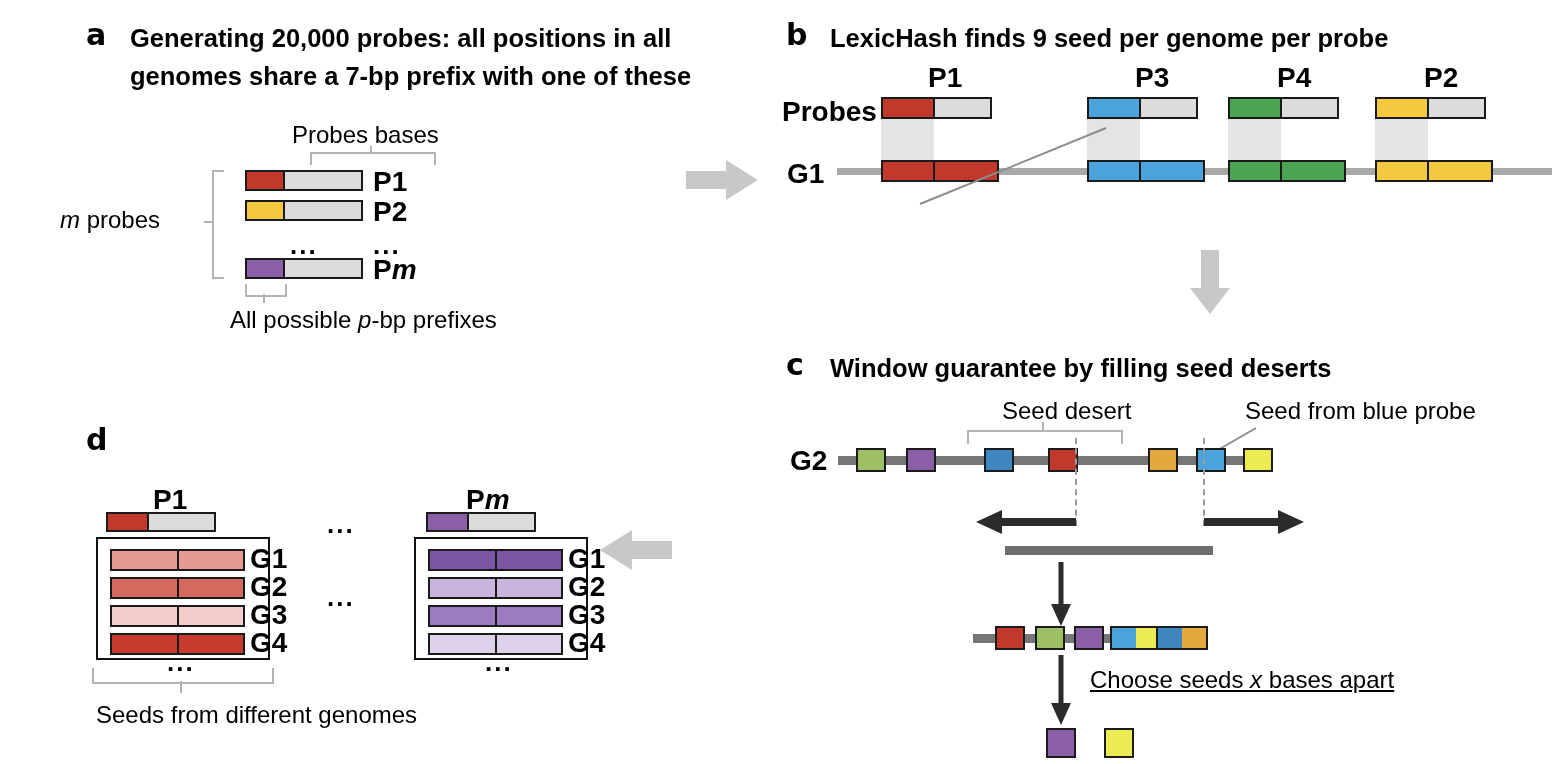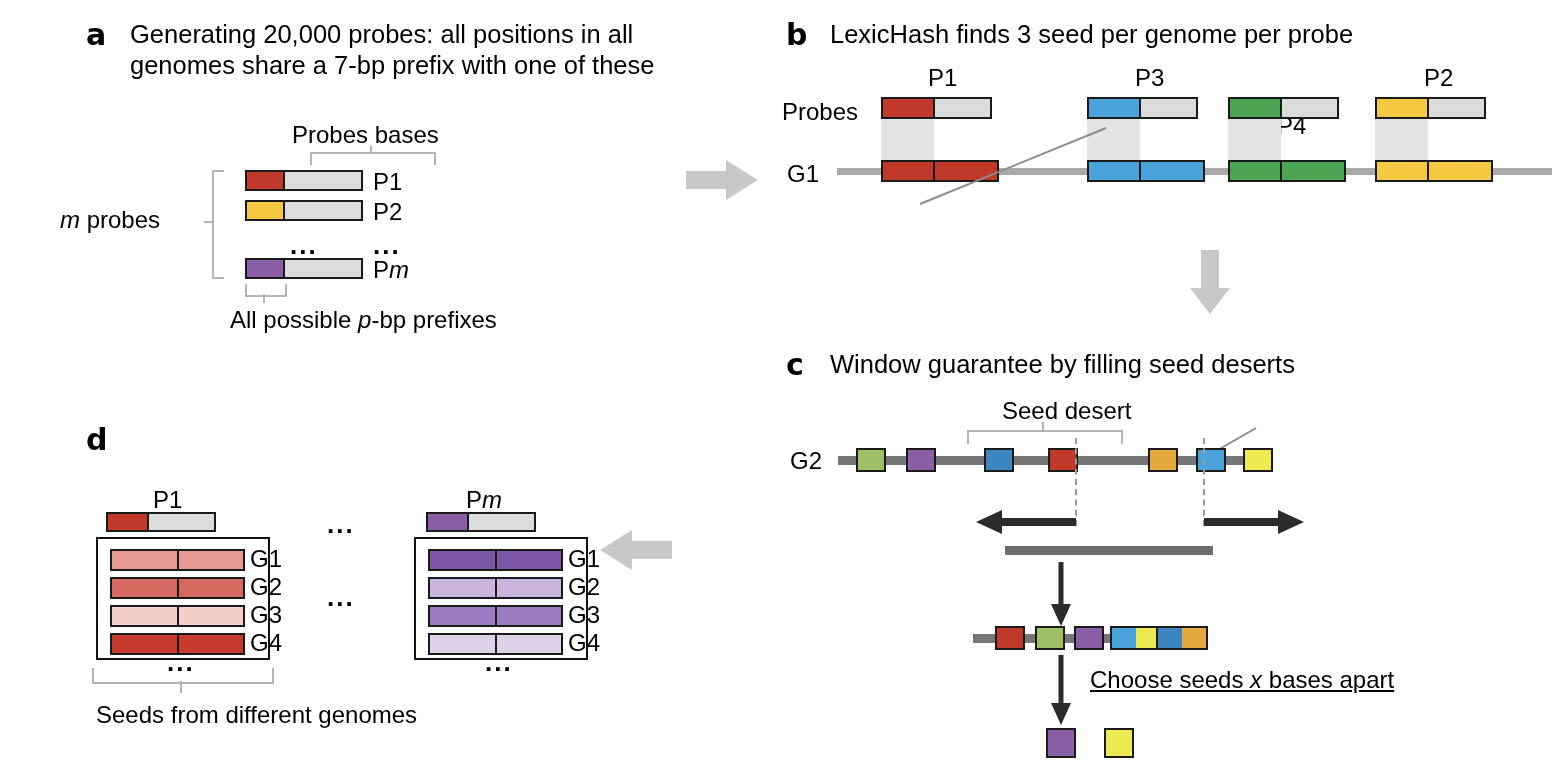"Generating 20,000 probes: all positions" .ptitle { font-weight: 400 -> 700; line-height: 31px -> 38px }
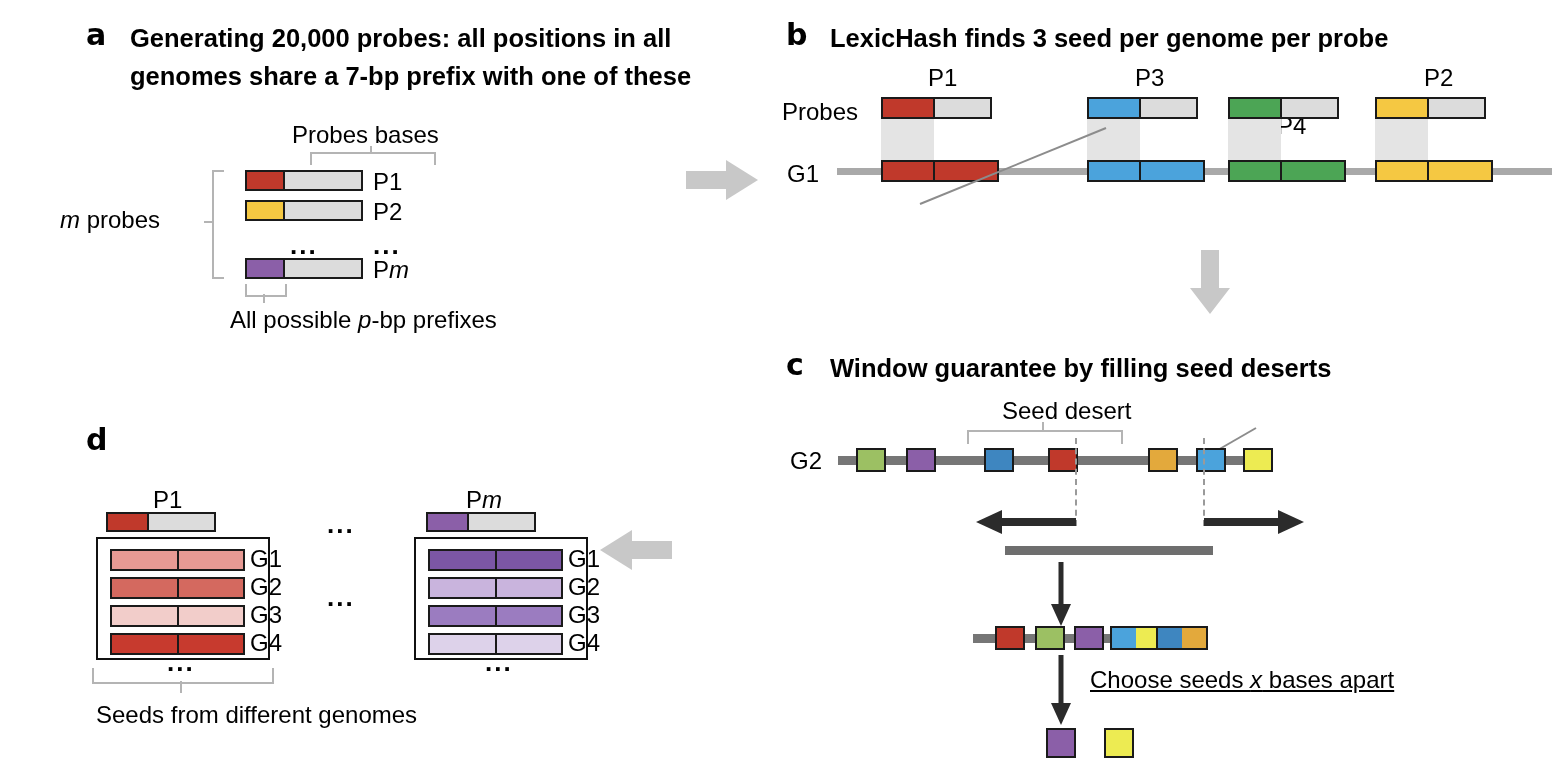"LexicHash finds 3 seed per" div.abs { text: 3 -> 9 }
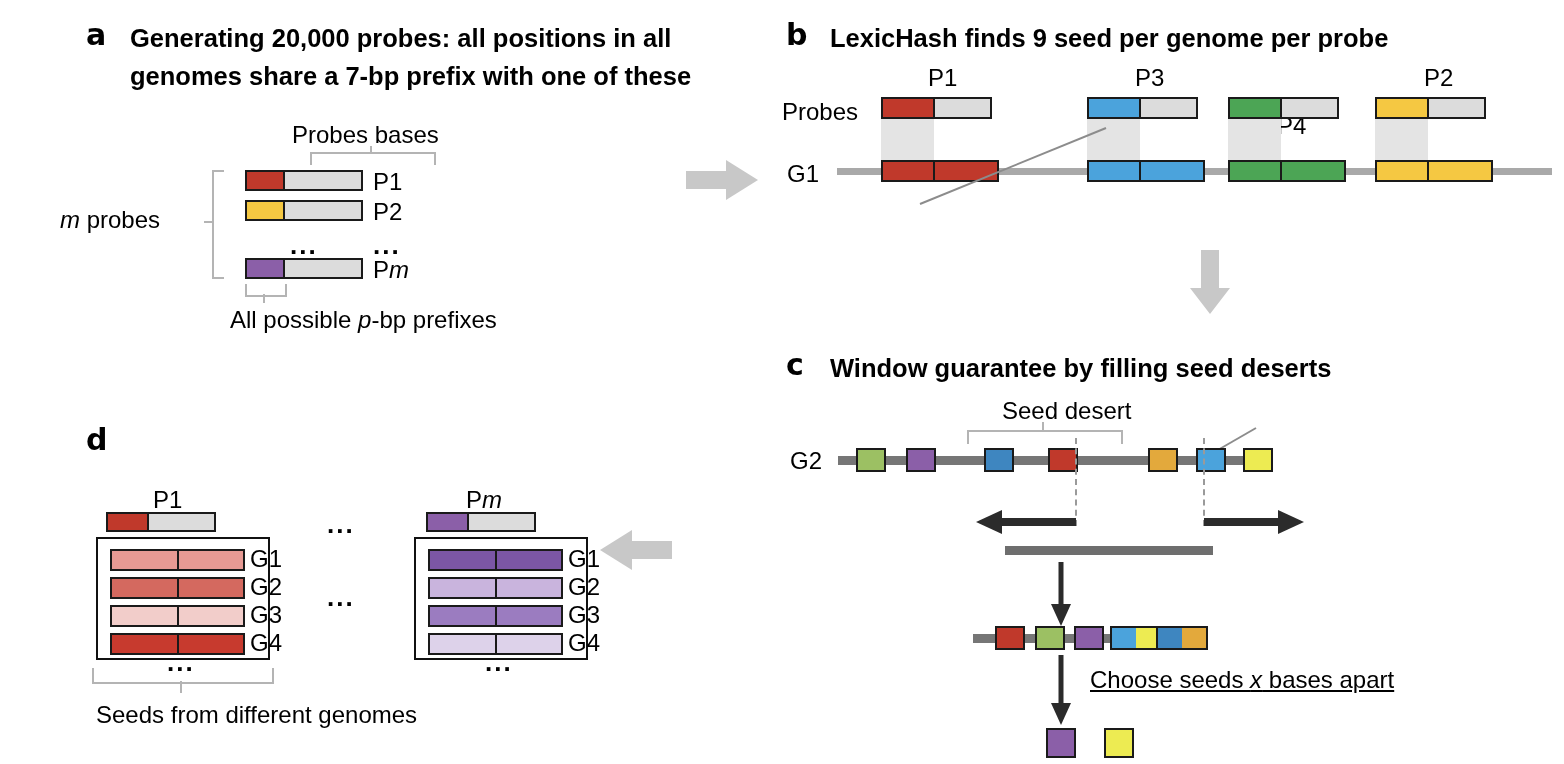"P1" .lbl { font-size: 24px -> 28px; font-weight: none -> bold }
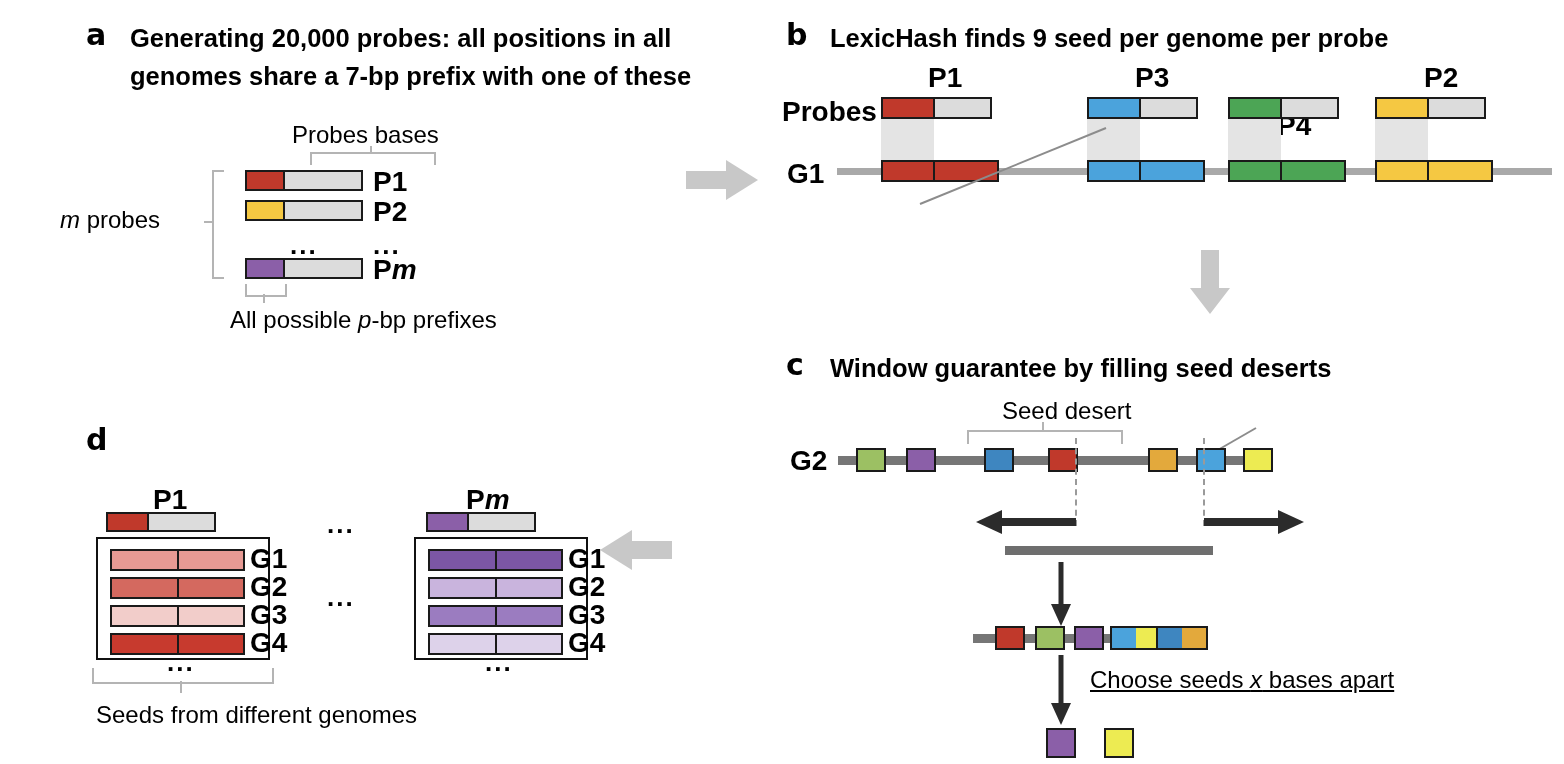"P4" div.abs { margin-top: 48px -> none }
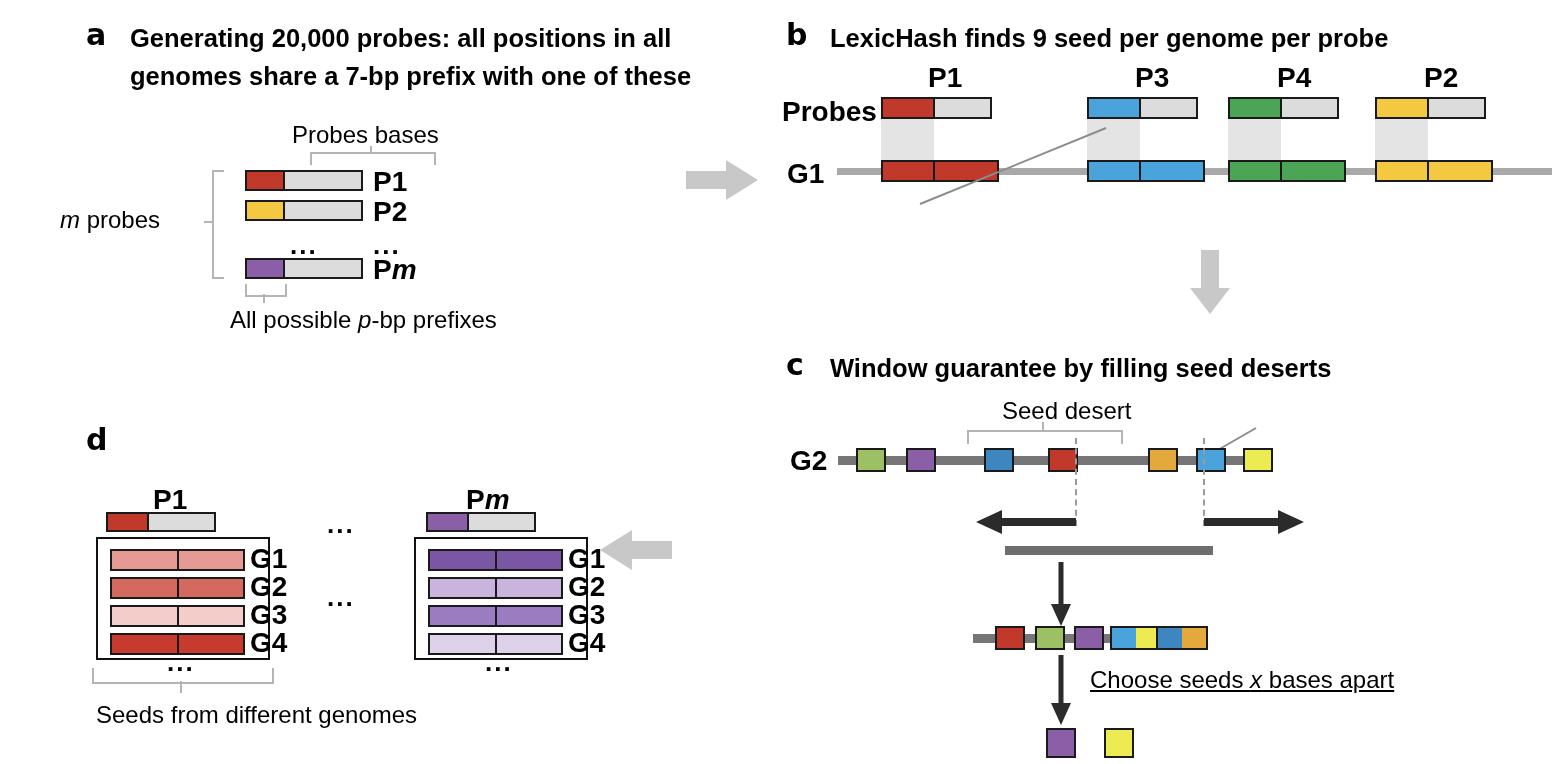"Seed from blue probe" div.abs { html: none -> <div>Seed from blue probe</div> }
